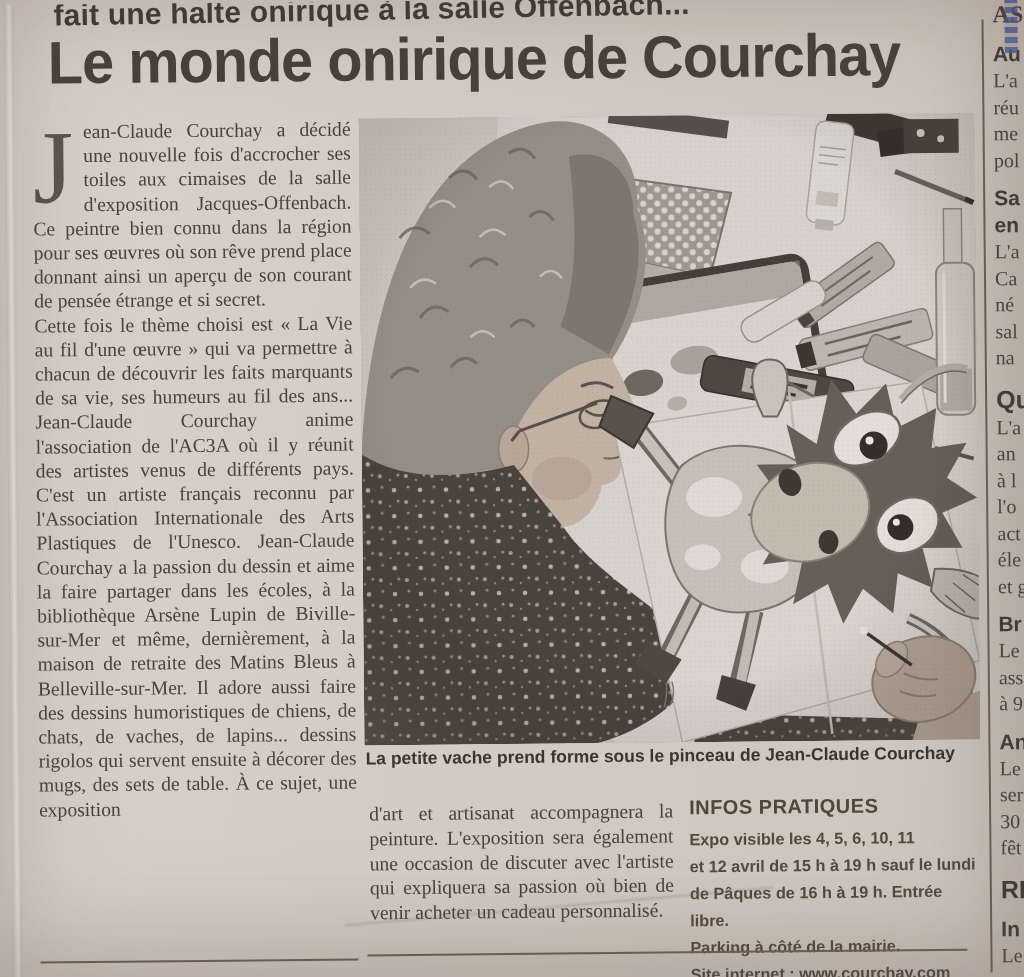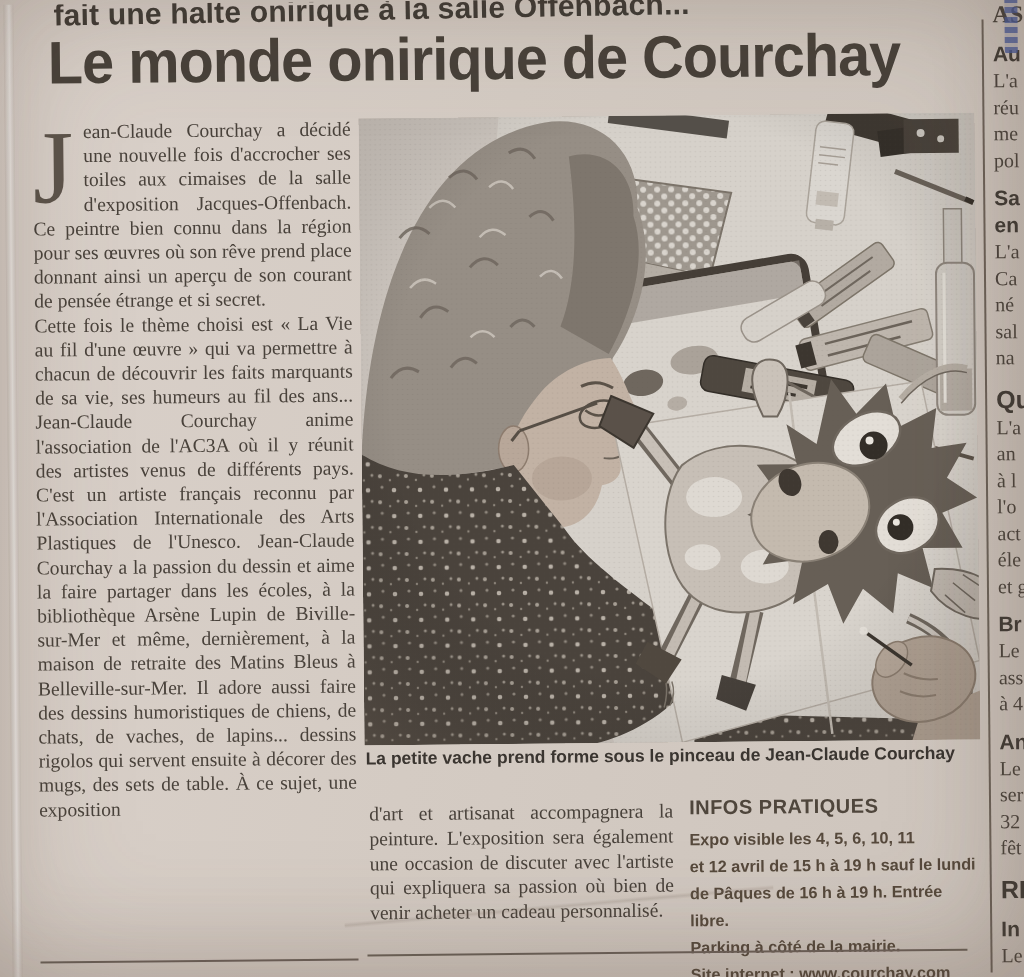"à 4" span { text: 4 -> 9 }
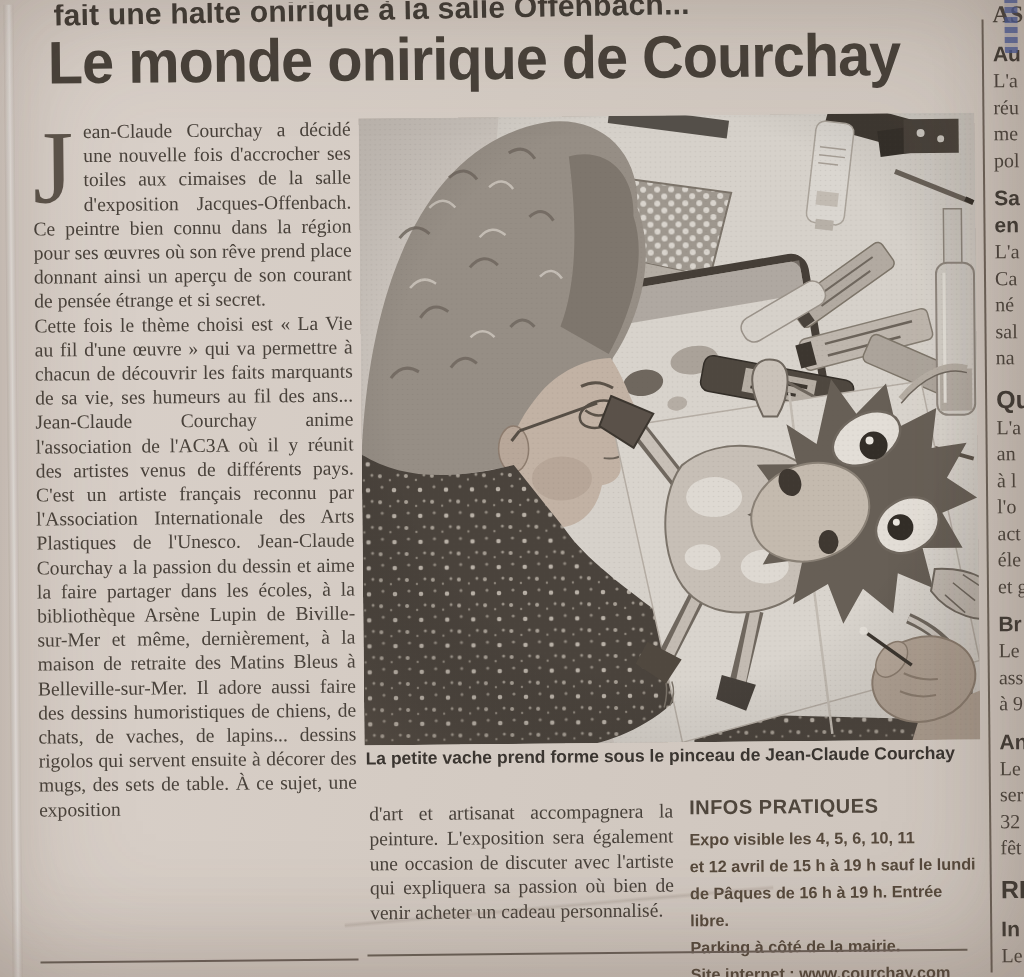"32" span { text: 32 -> 30 }
